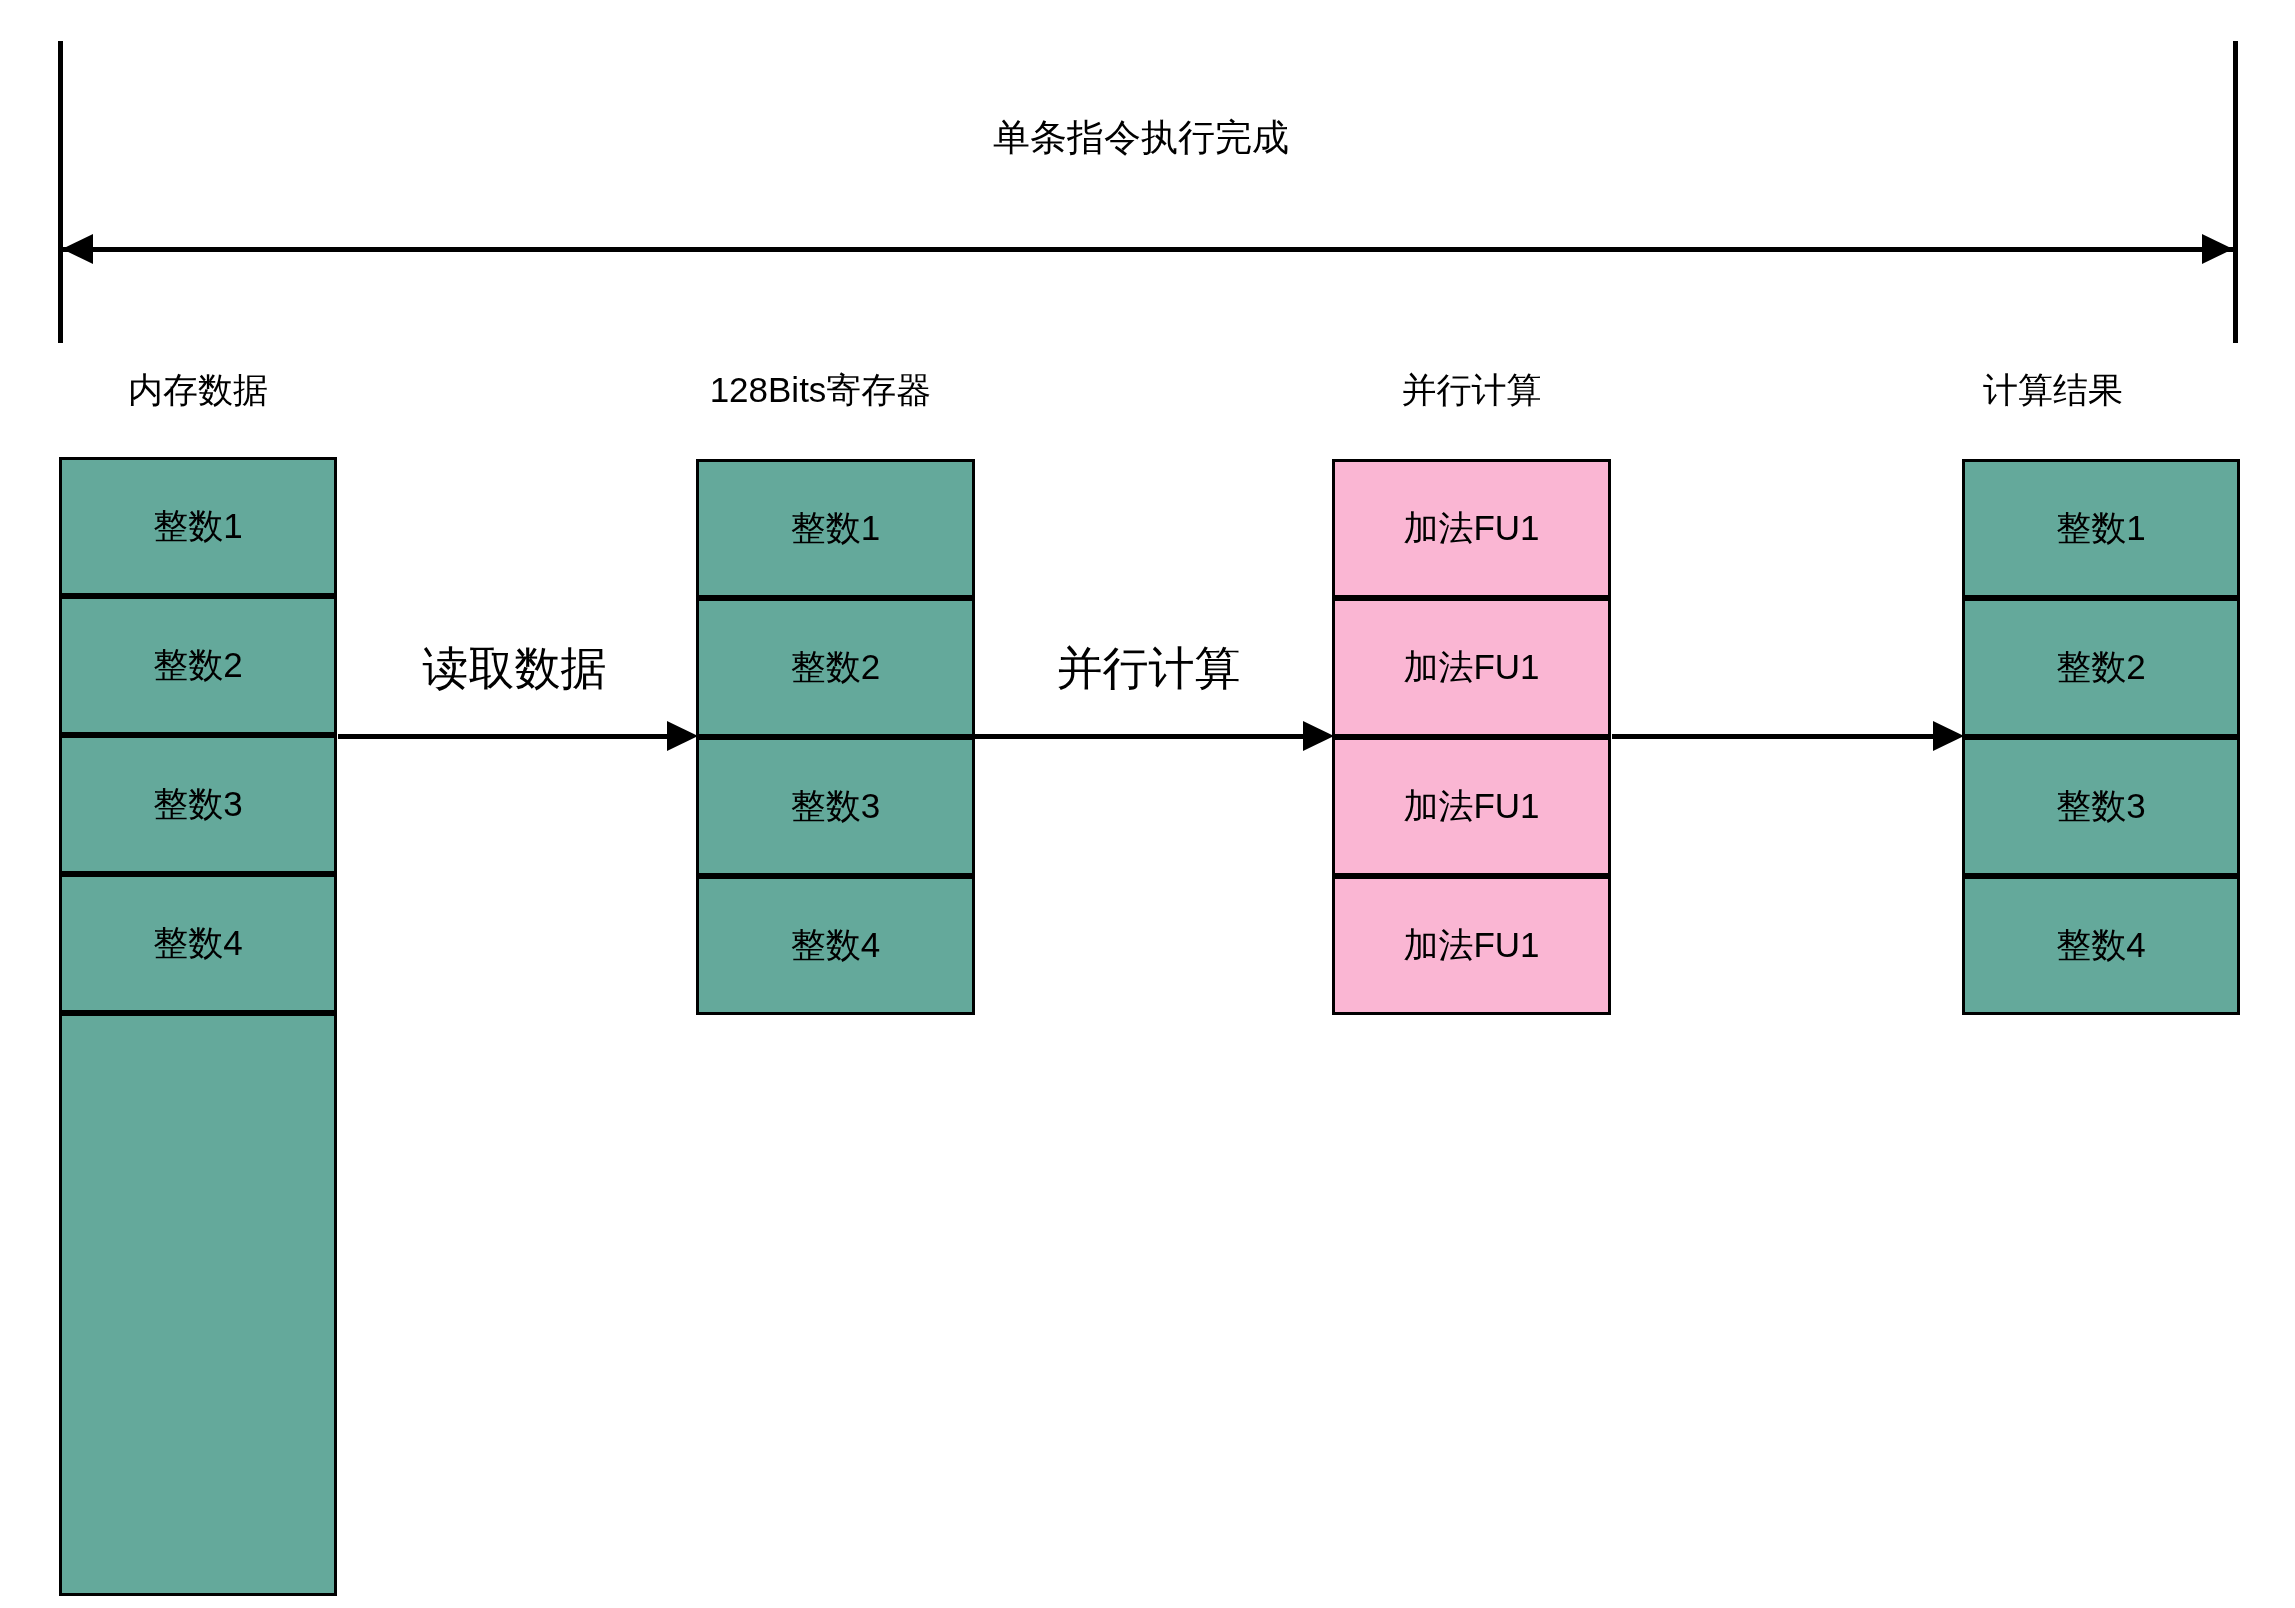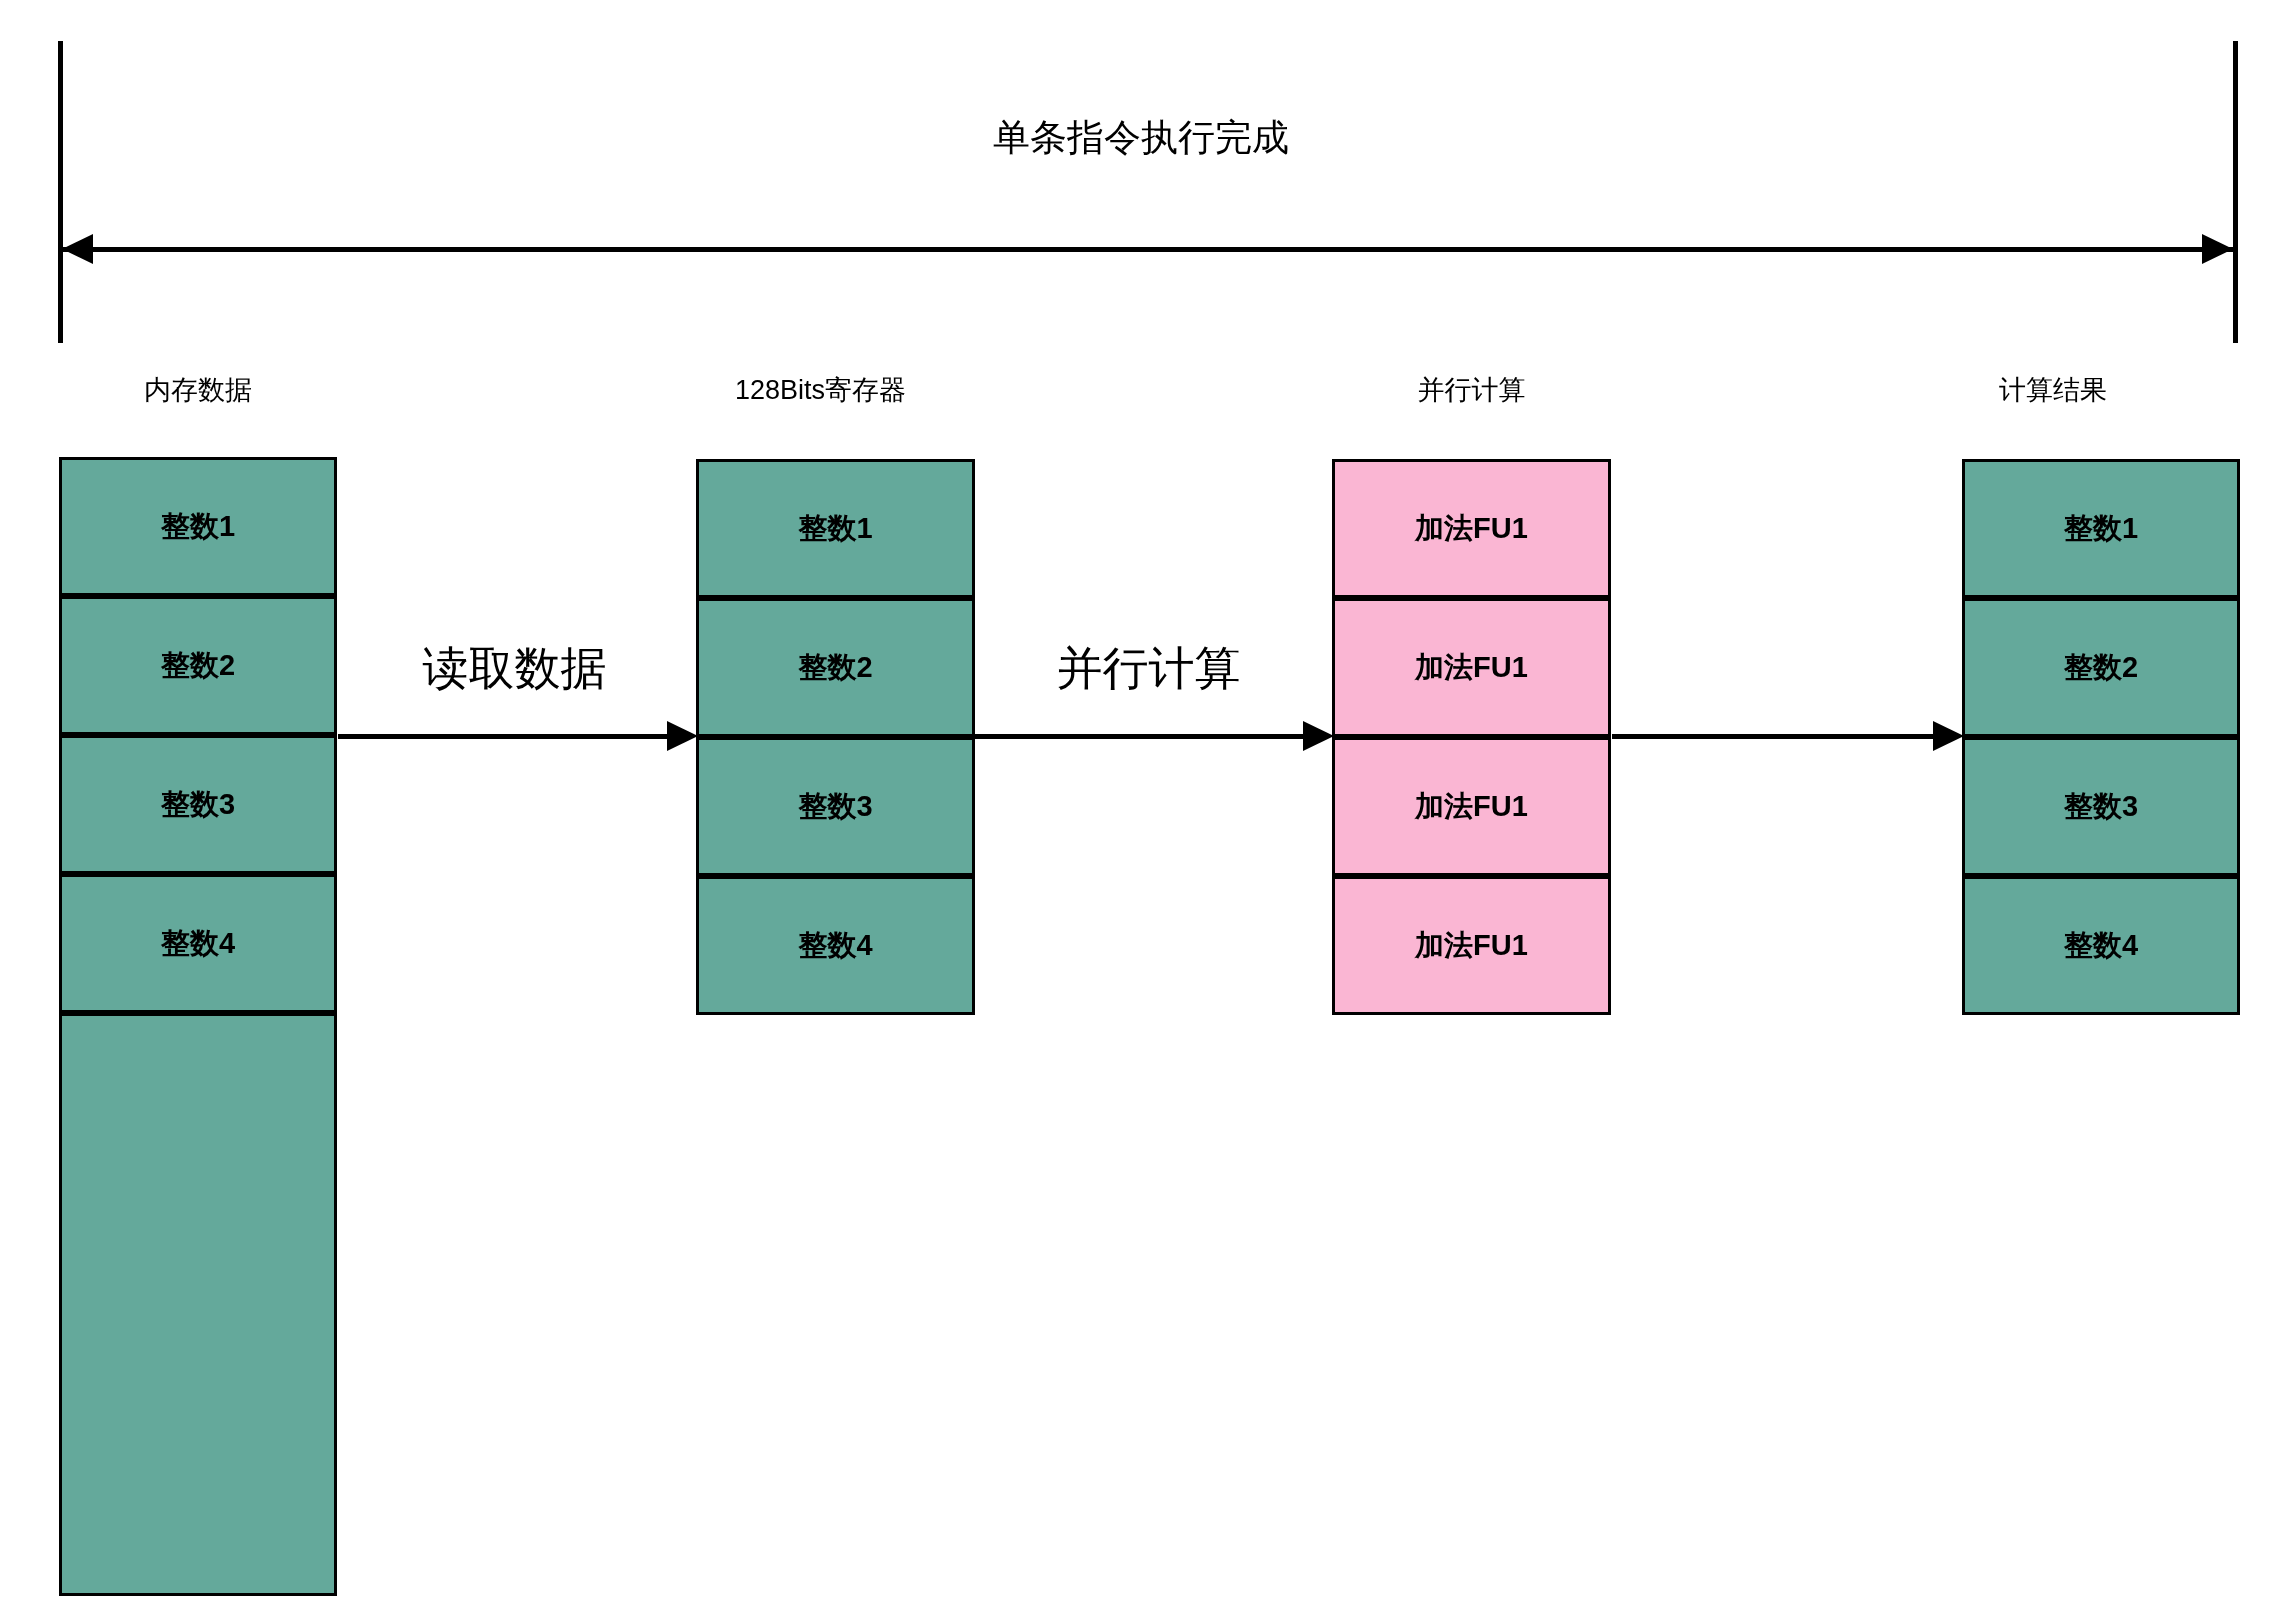"内存数据" .col-header { font-size: 27px -> 35px }
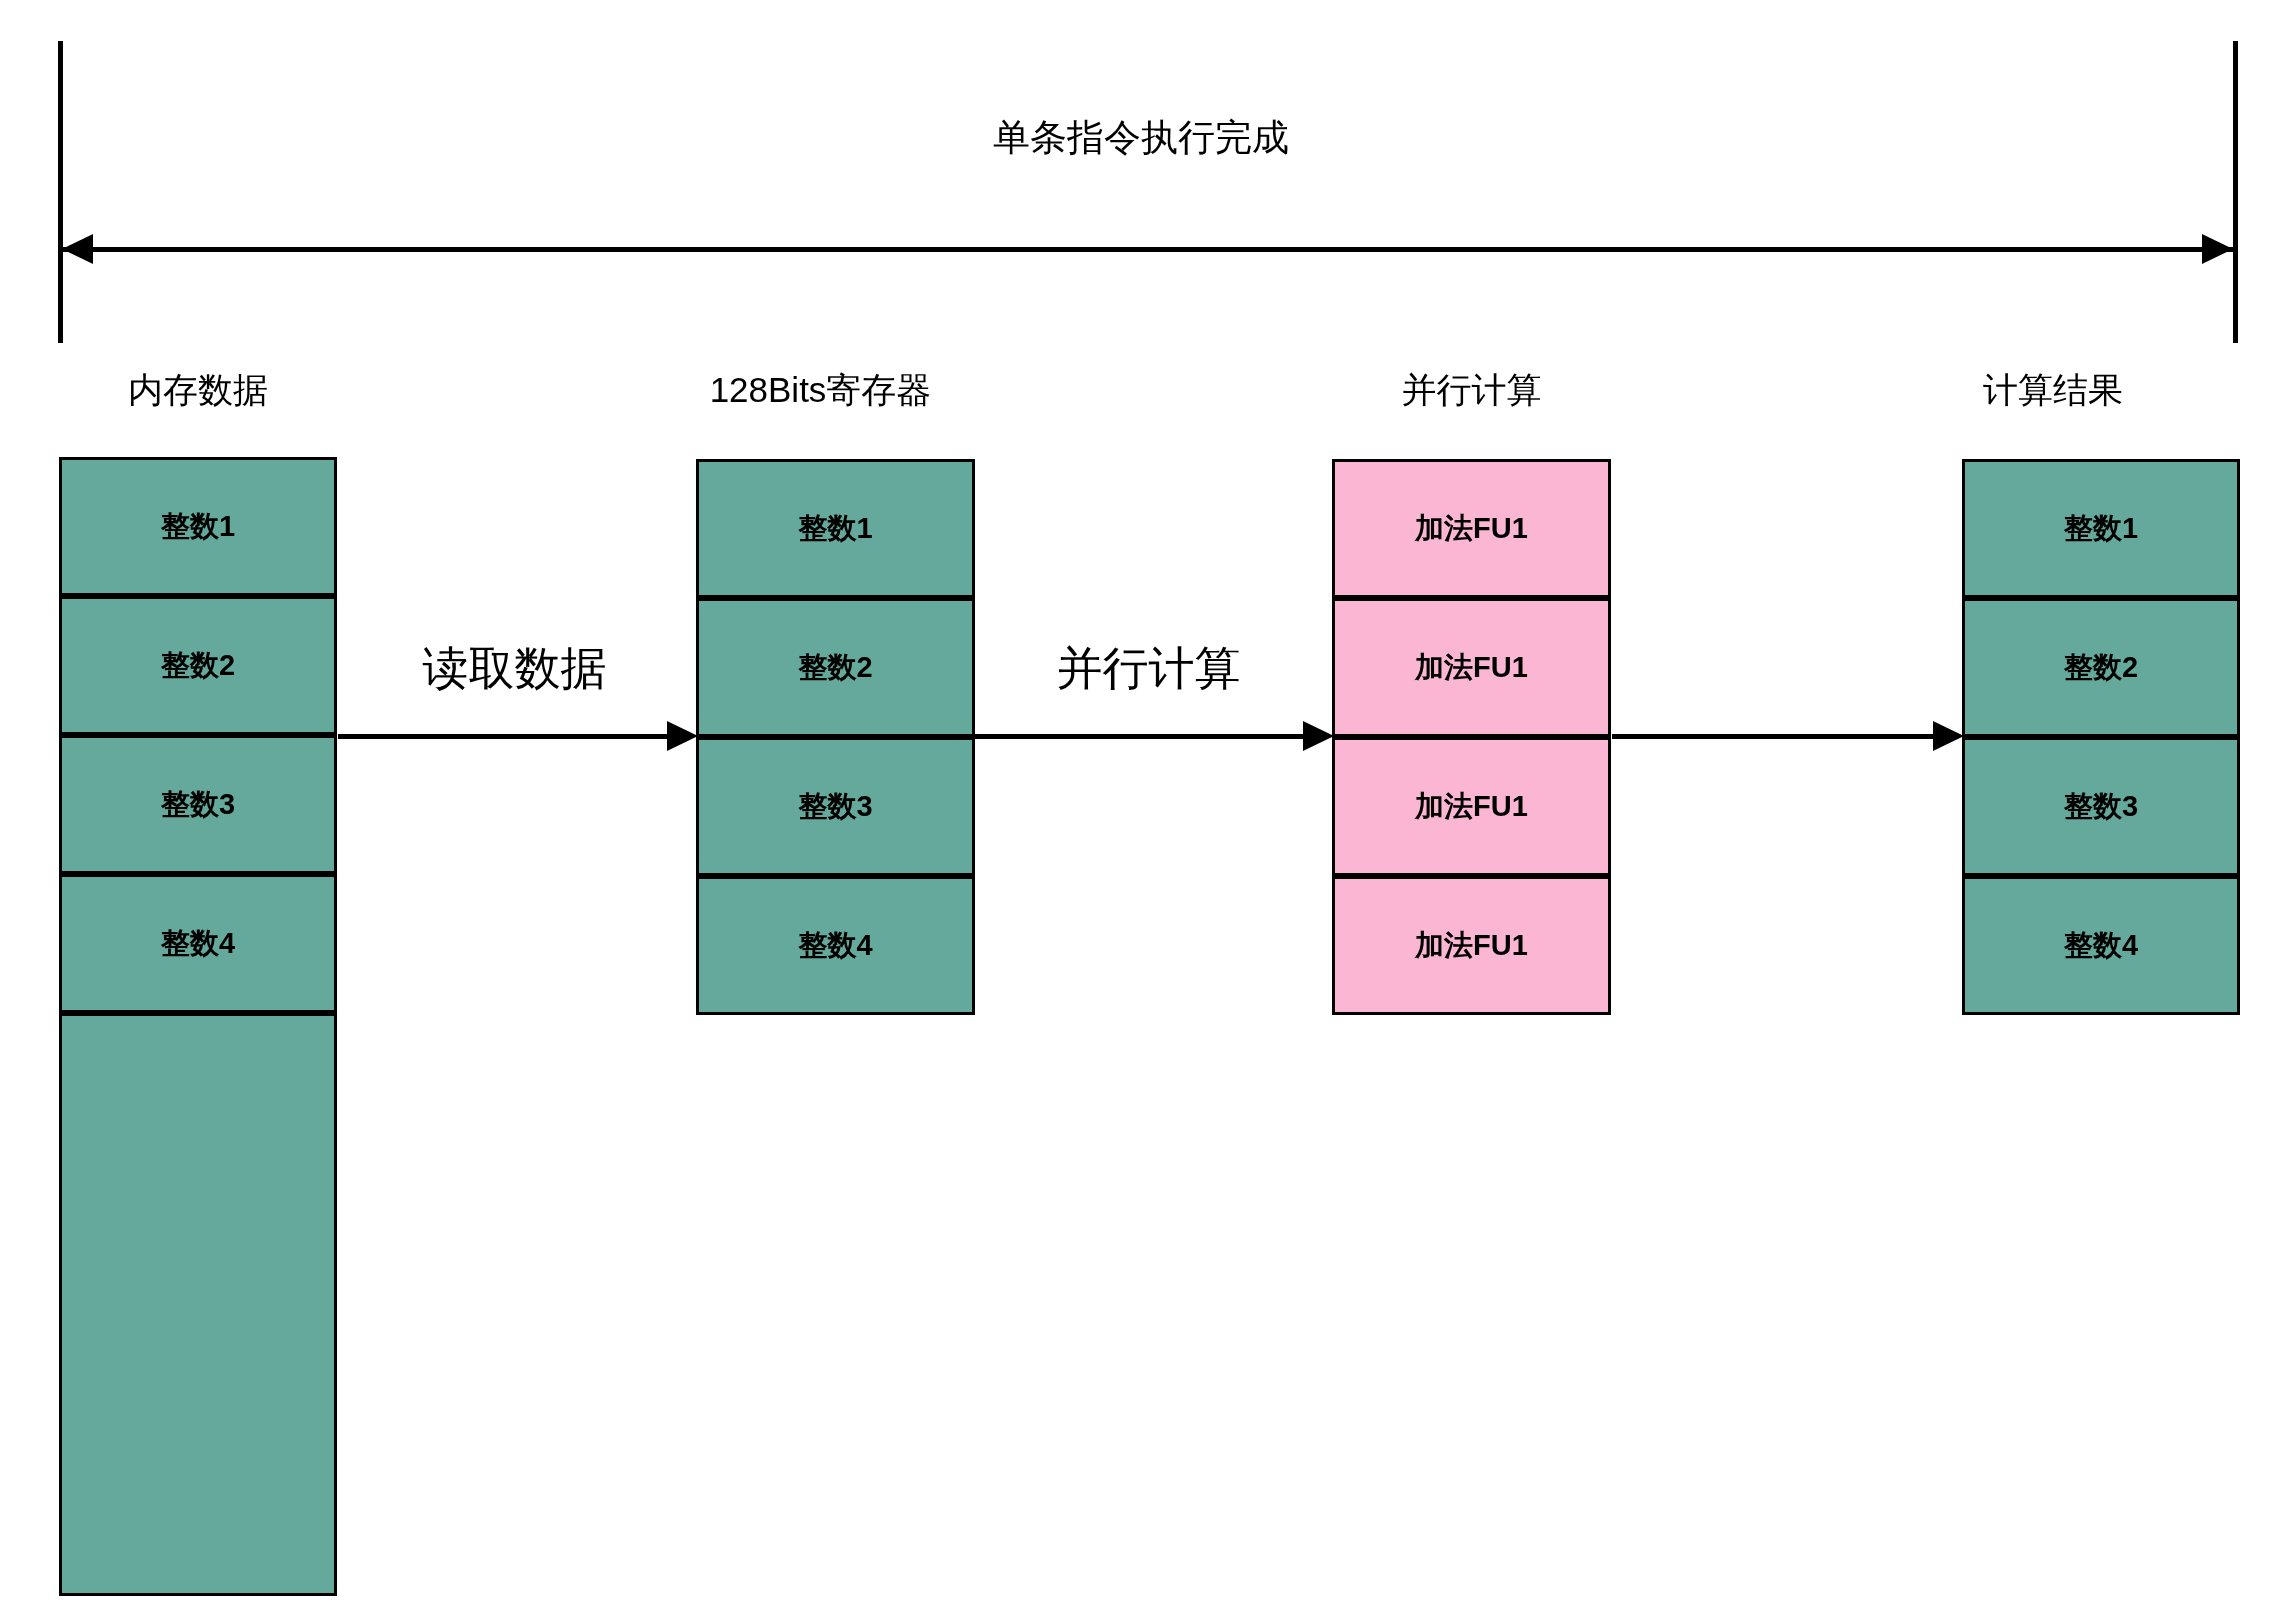"整数1" .cell { font-size: 29px -> 35px; font-weight: bold -> none }
